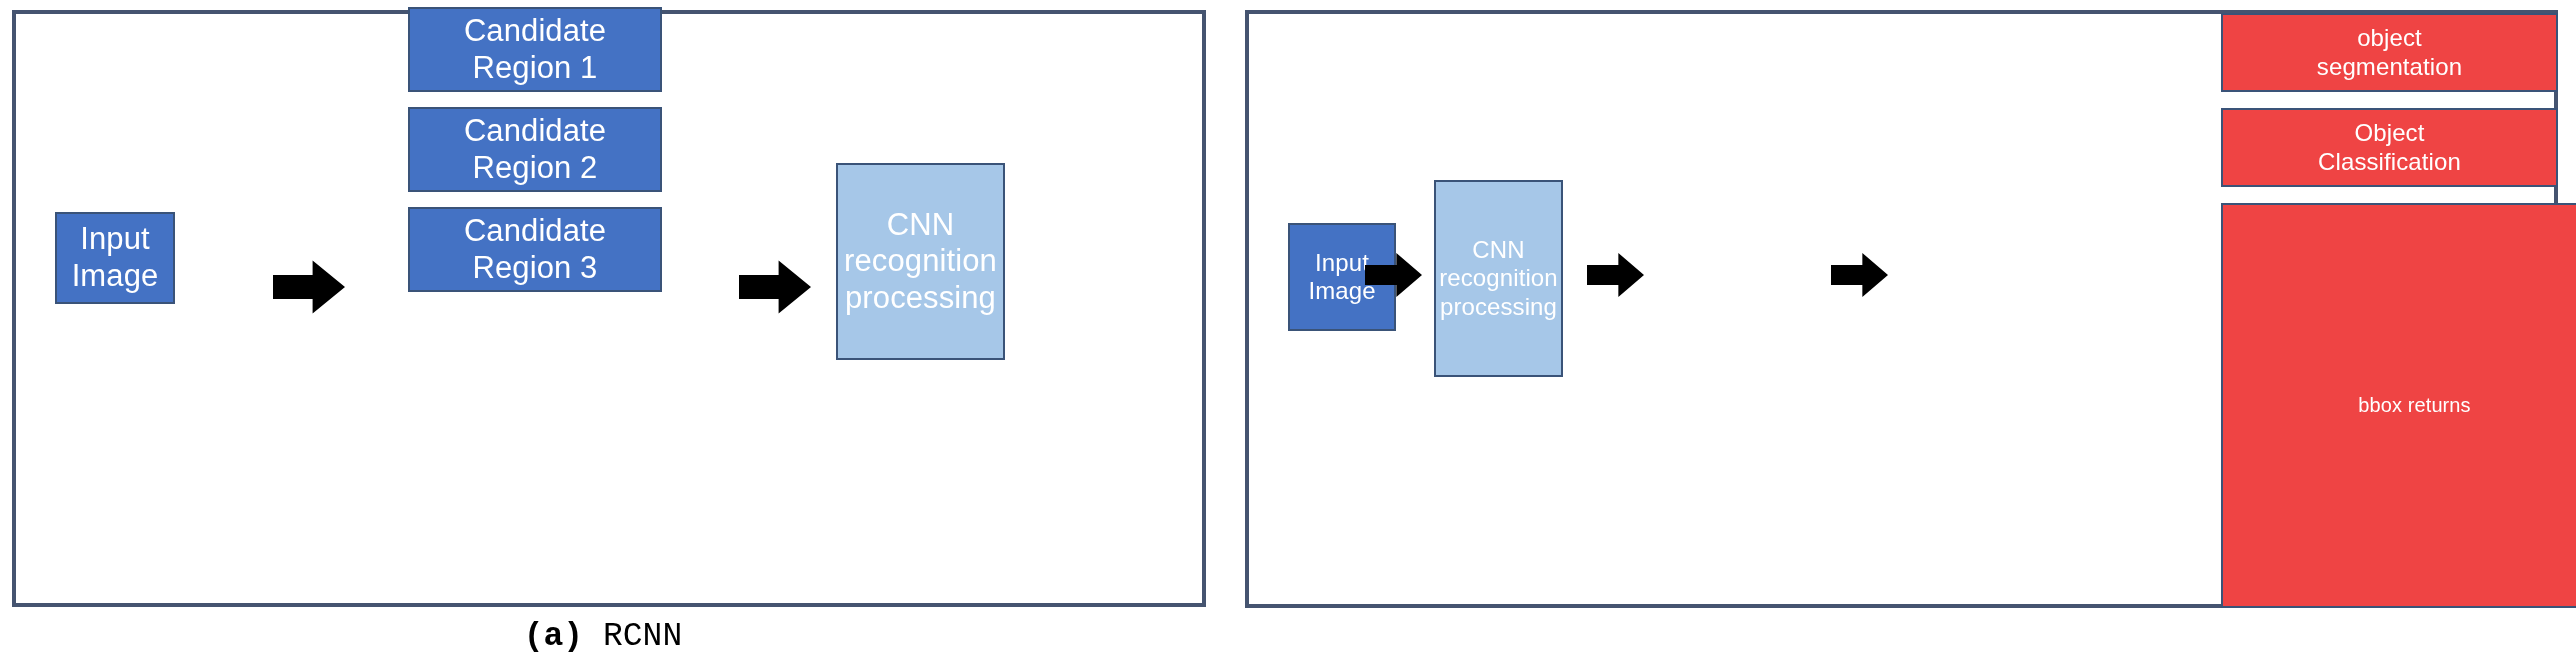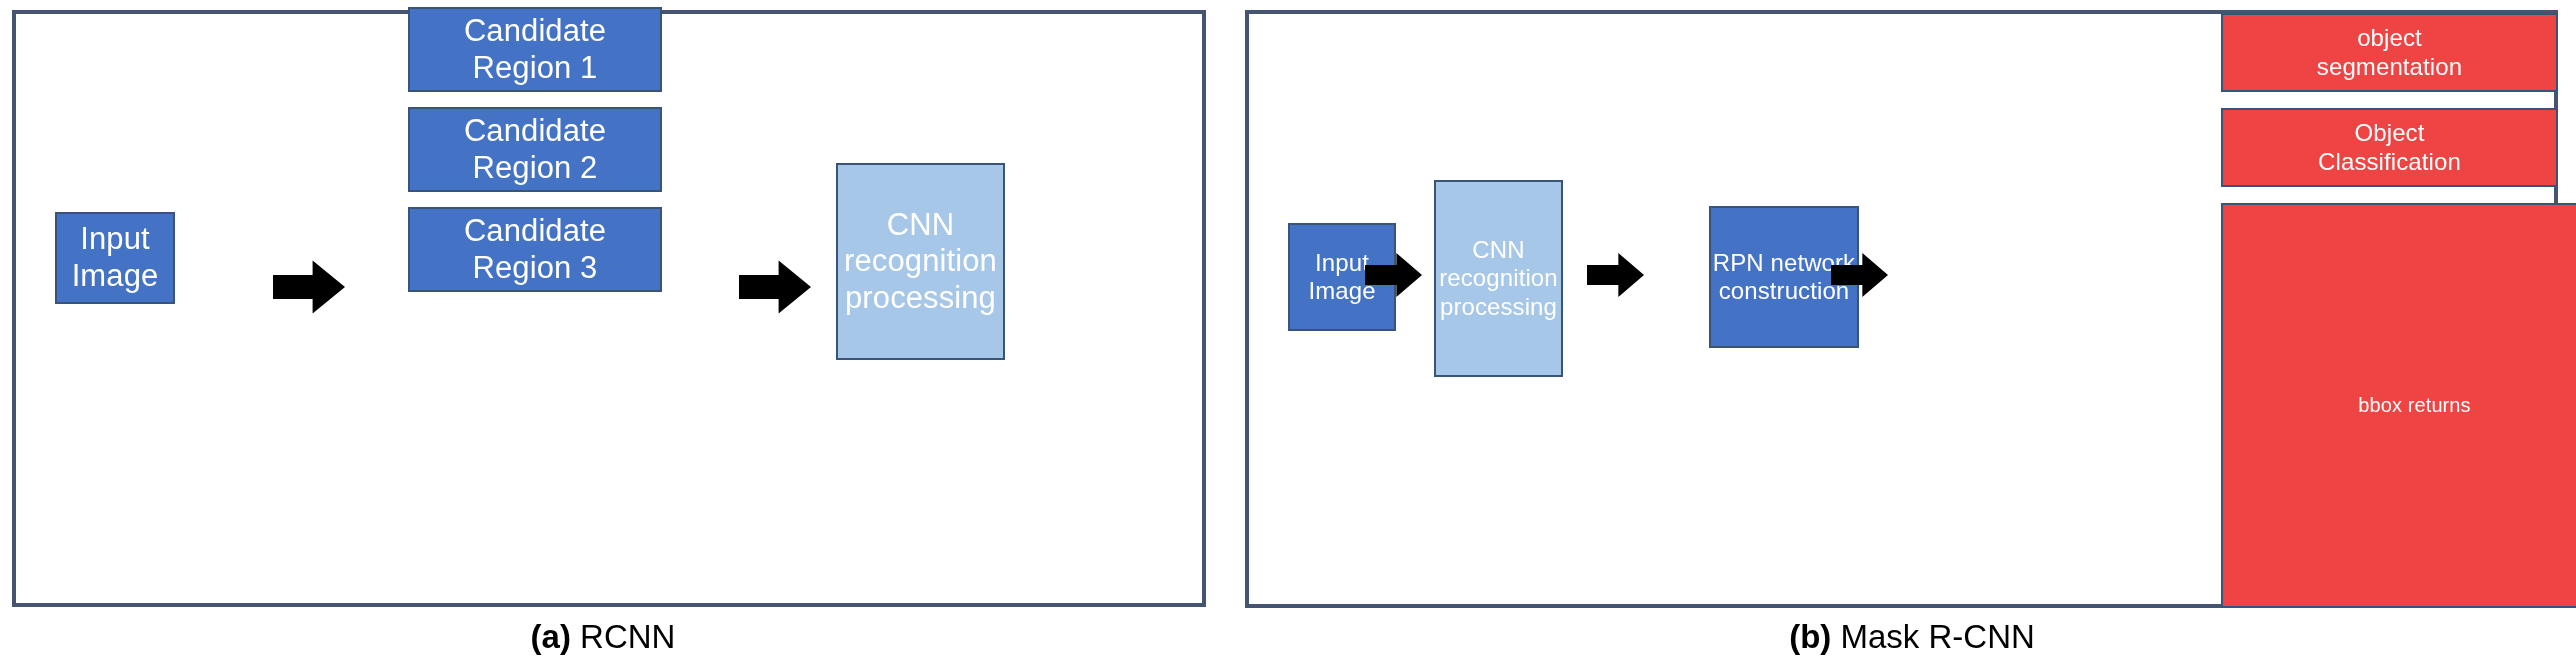"RPN network" div.node { html: <div>RPN network construction</div> -> none }
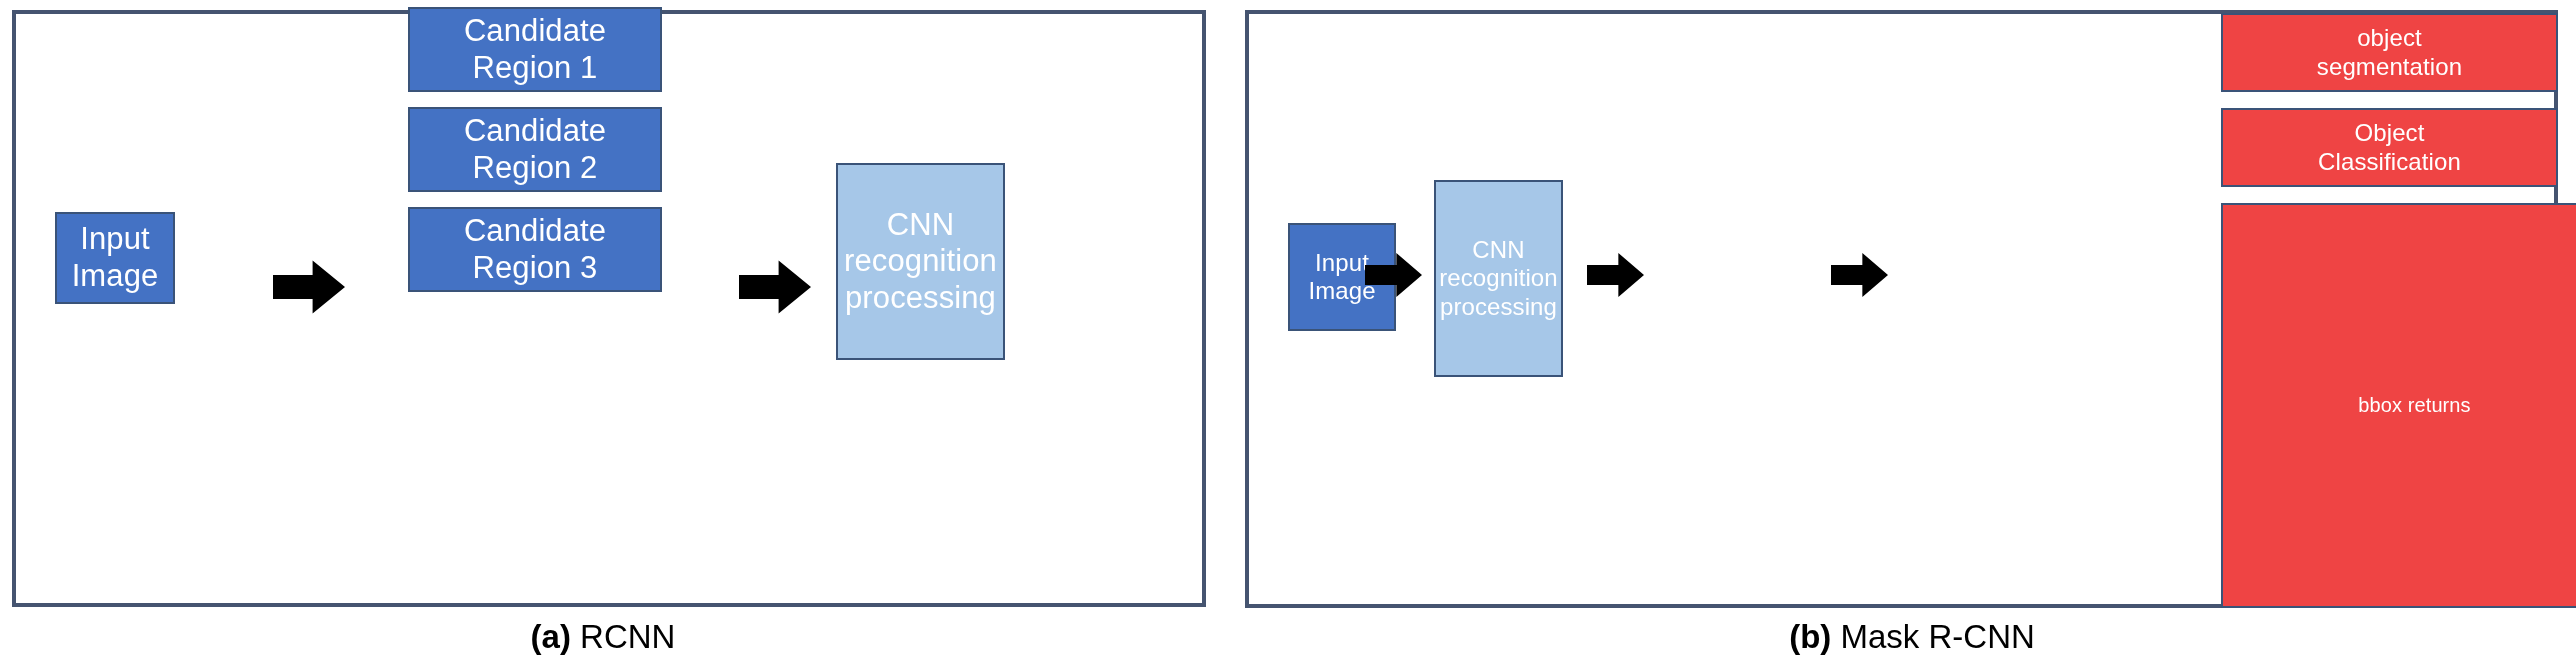"(a) RCNN" .caption { font-family: Liberation Sans, sans-serif -> Liberation Mono, monospace }
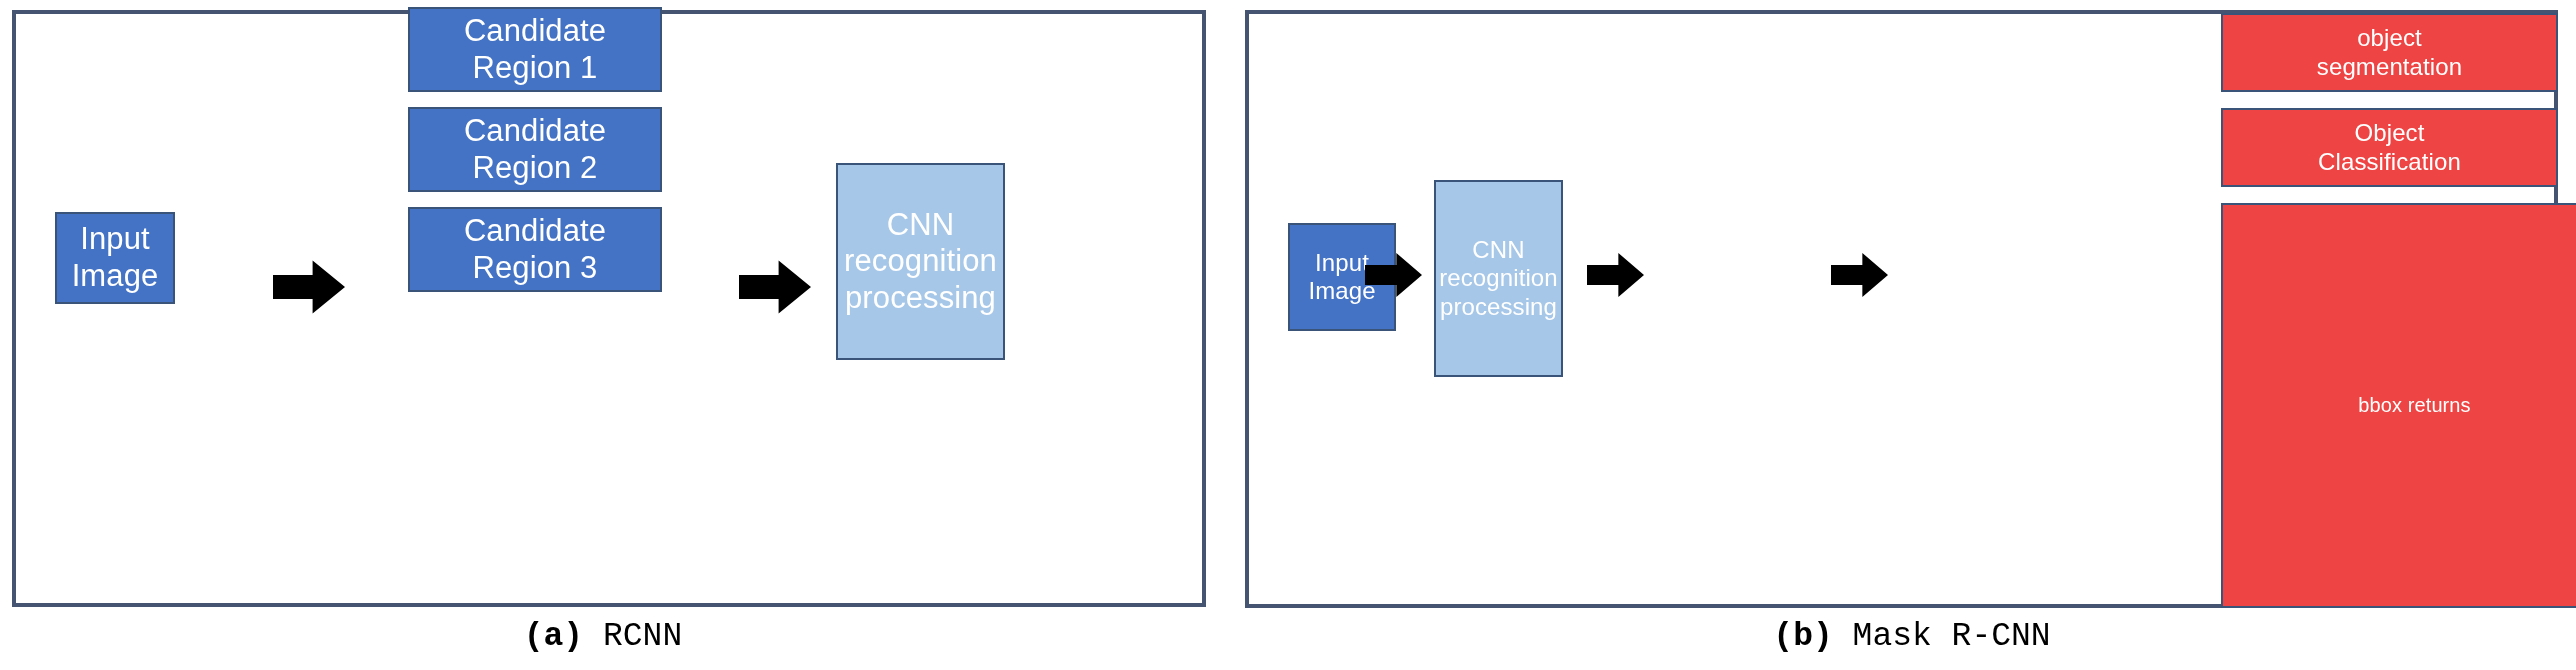"(b) Mask R-CNN" div.caption { html: <div> <span>(b)</span><span> Mask R-CNN</span> </div> -> none }
